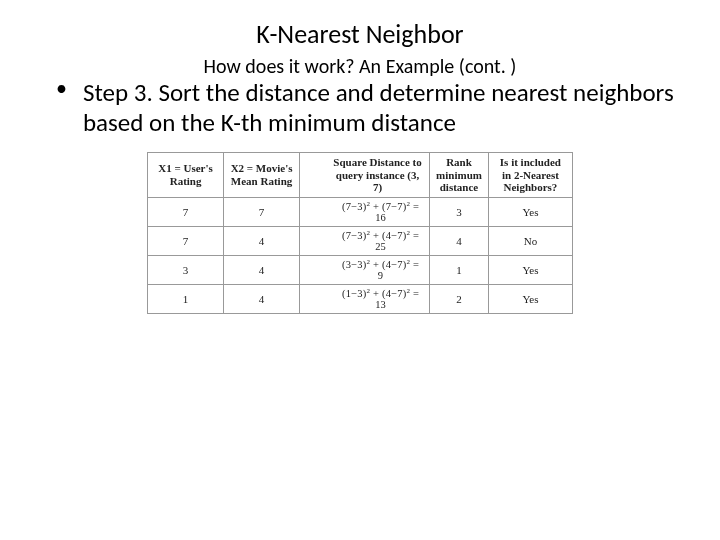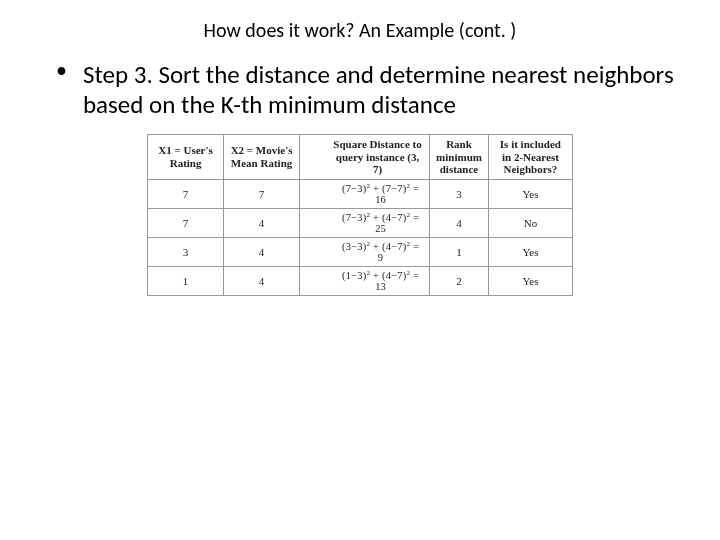"K-Nearest Neighbor" div.title { html: none -> <div>K-Nearest Neighbor</div> }
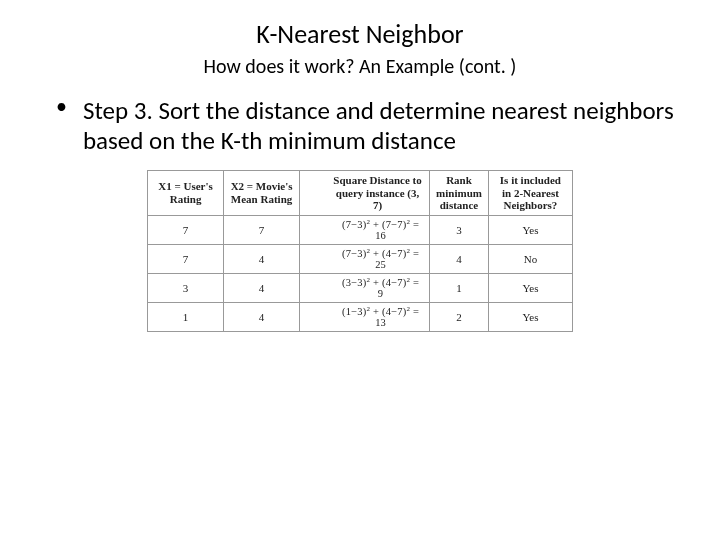"How does it work? An" .subtitle { margin-bottom: 18px -> none }
